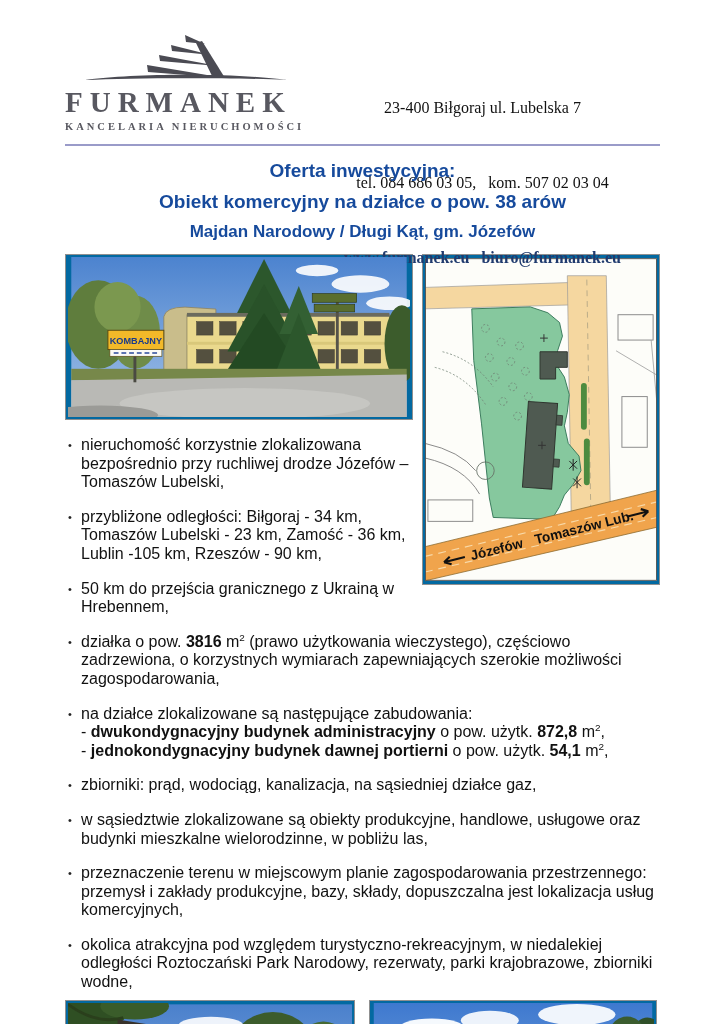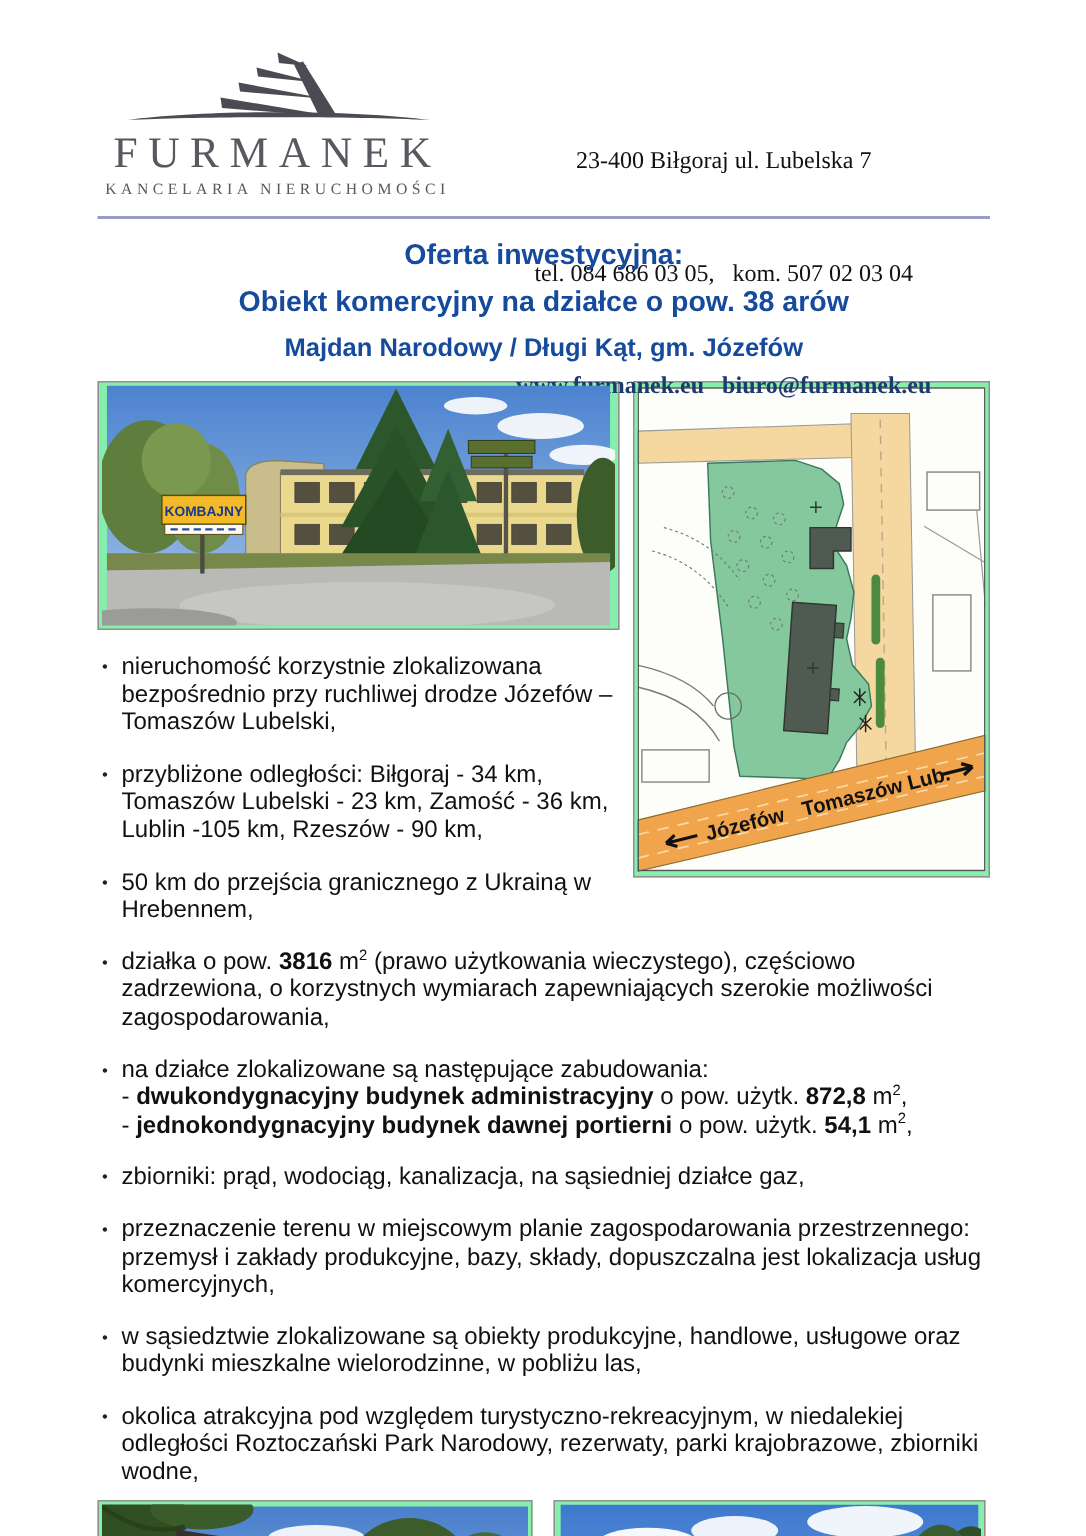"FURMANEK" .logo-block { font-weight: none -> bold; text-align: center -> left }
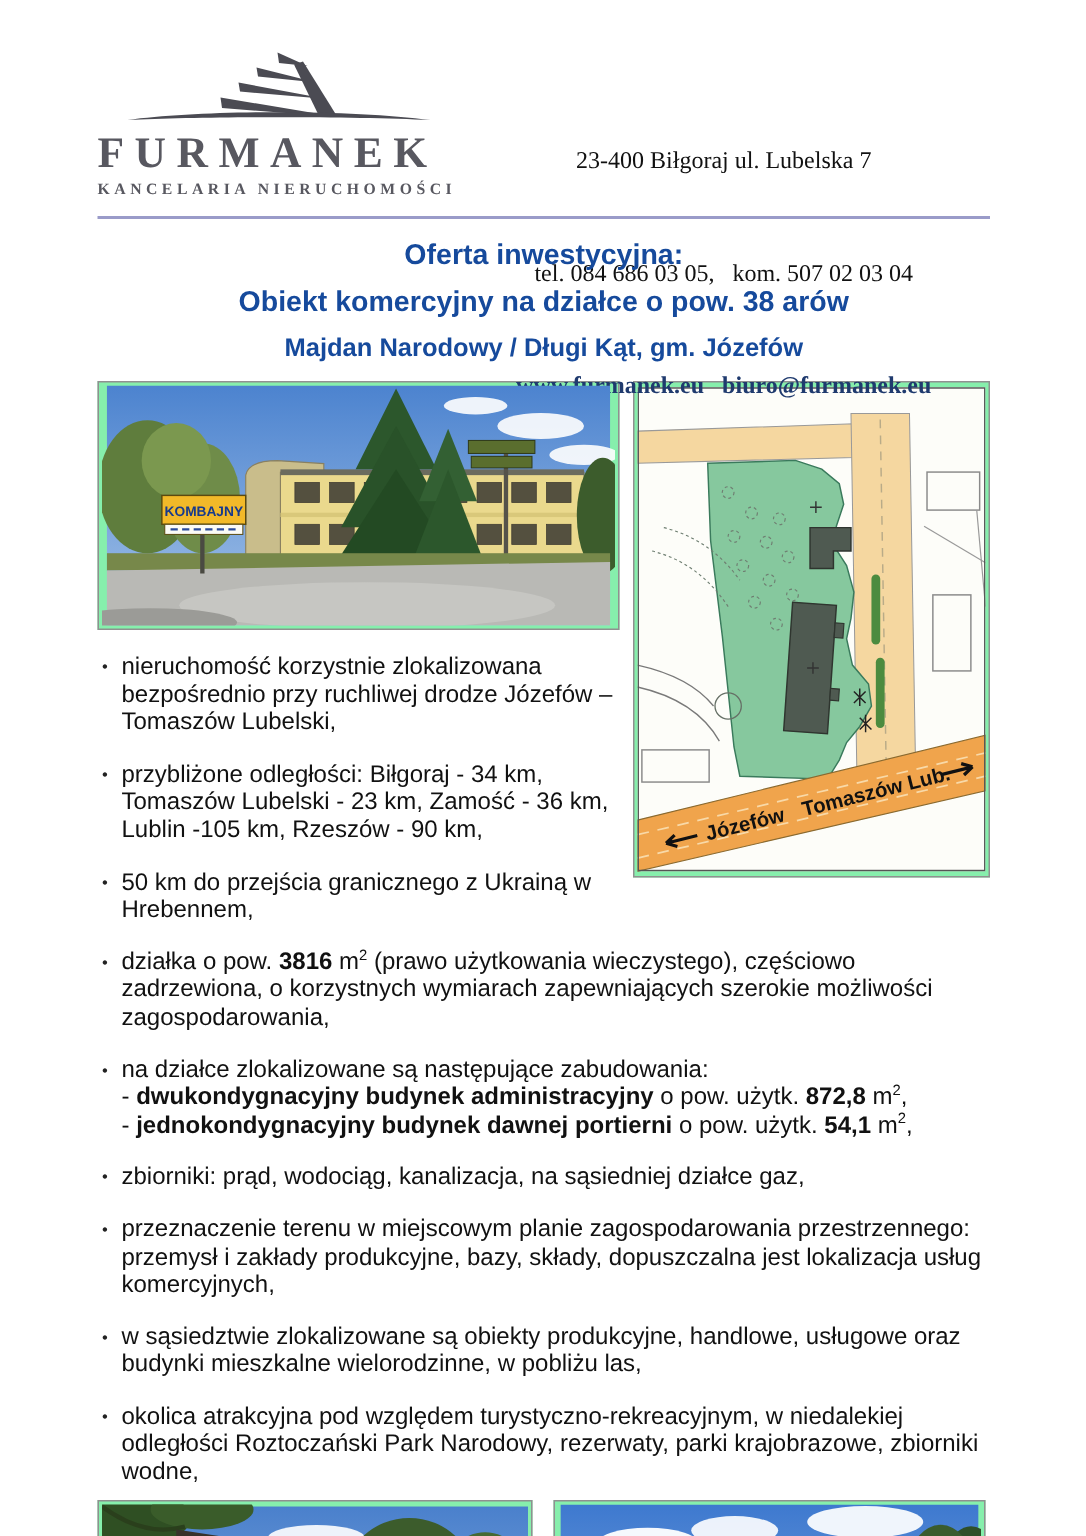"KOMBAJNY" .photo { background: #86efac -> #0369a1 }
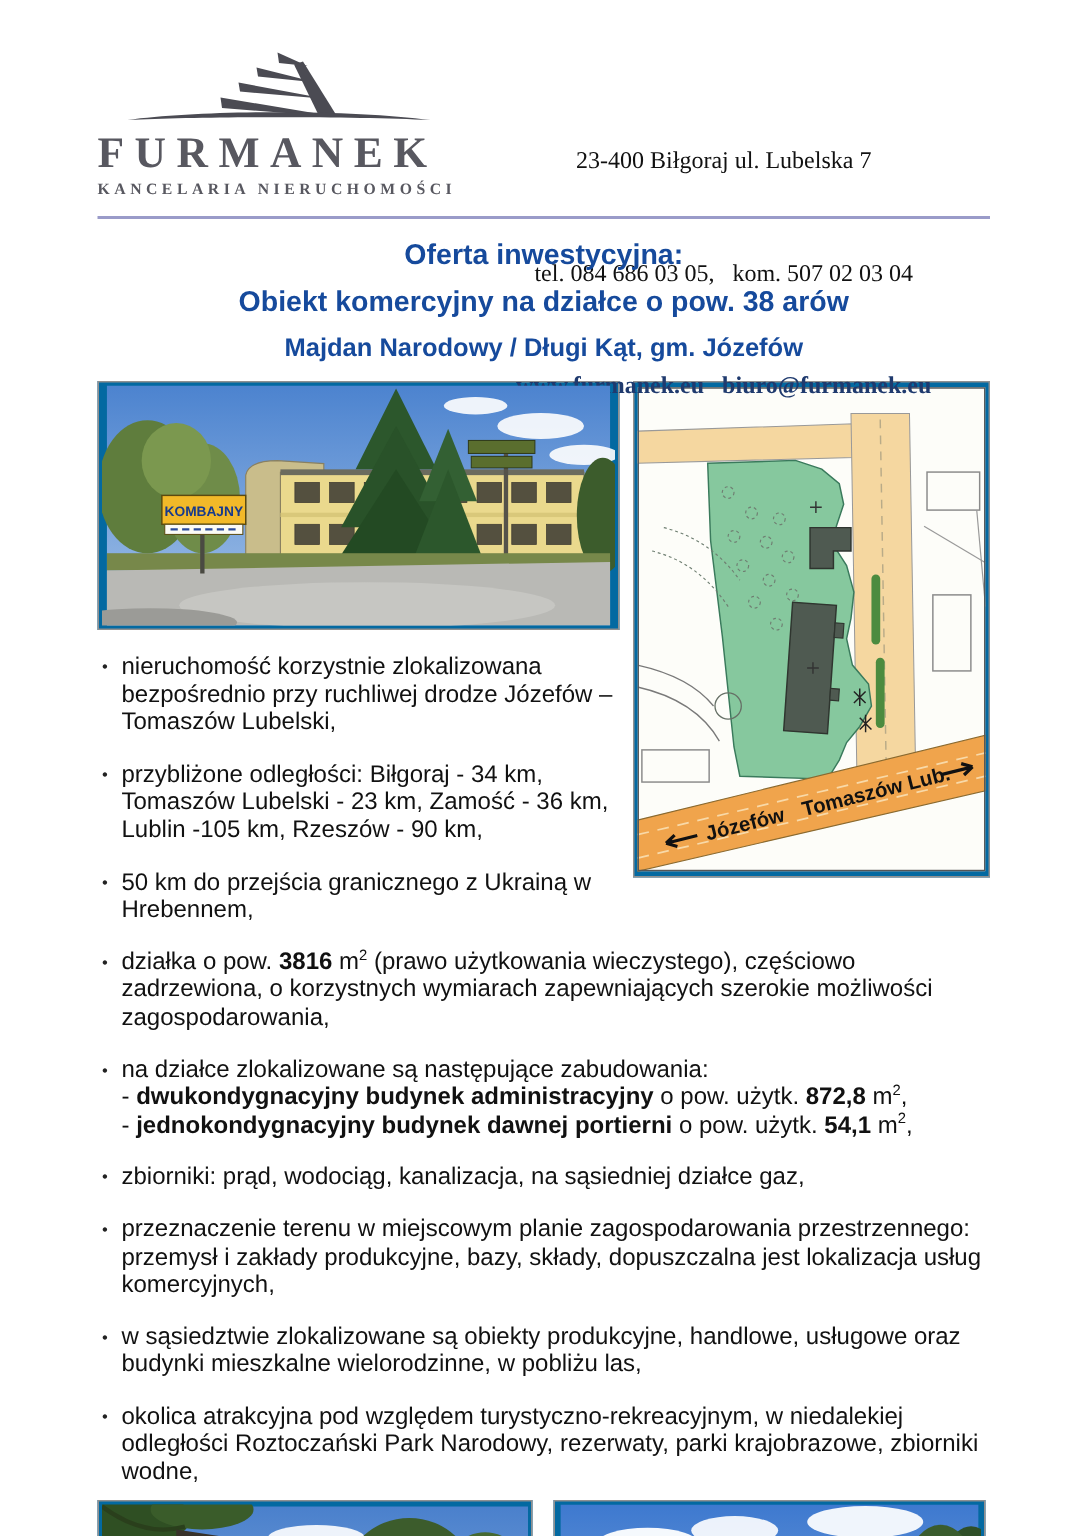"przeznaczenie terenu w miejscowym planie" li { order: before "w sąsiedztwie zlokalizowane są obiekty" -> after "w sąsiedztwie zlokalizowane są obiekty" }
